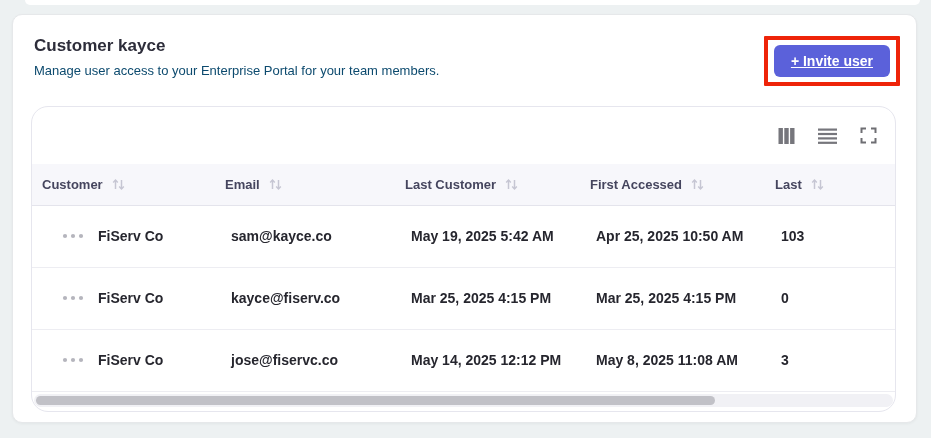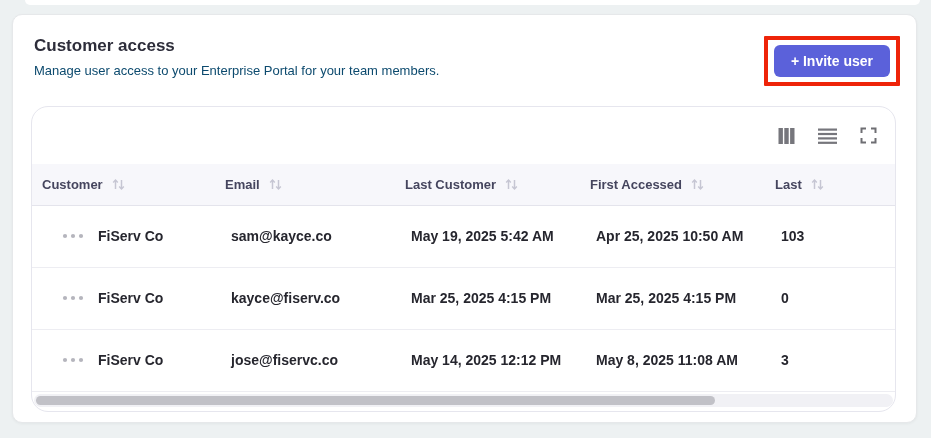"Customer access" h1.page-title { text: access -> kayce }
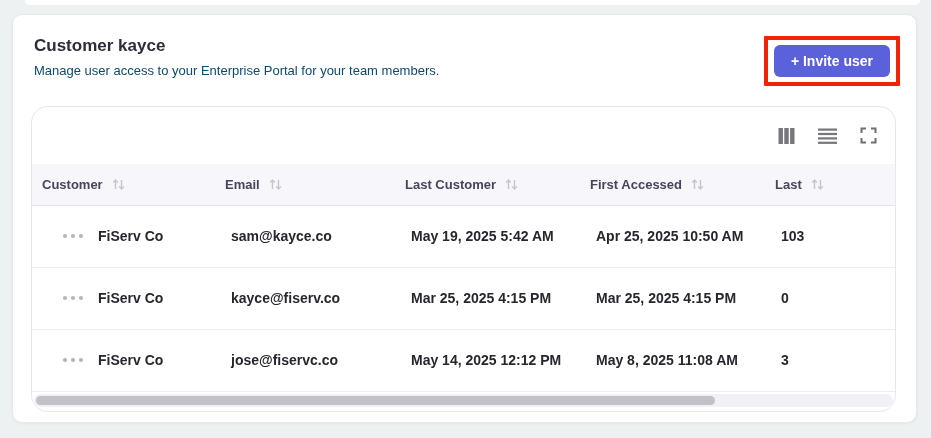"+ Invite user" .invite-btn { text-decoration: none -> underline }
